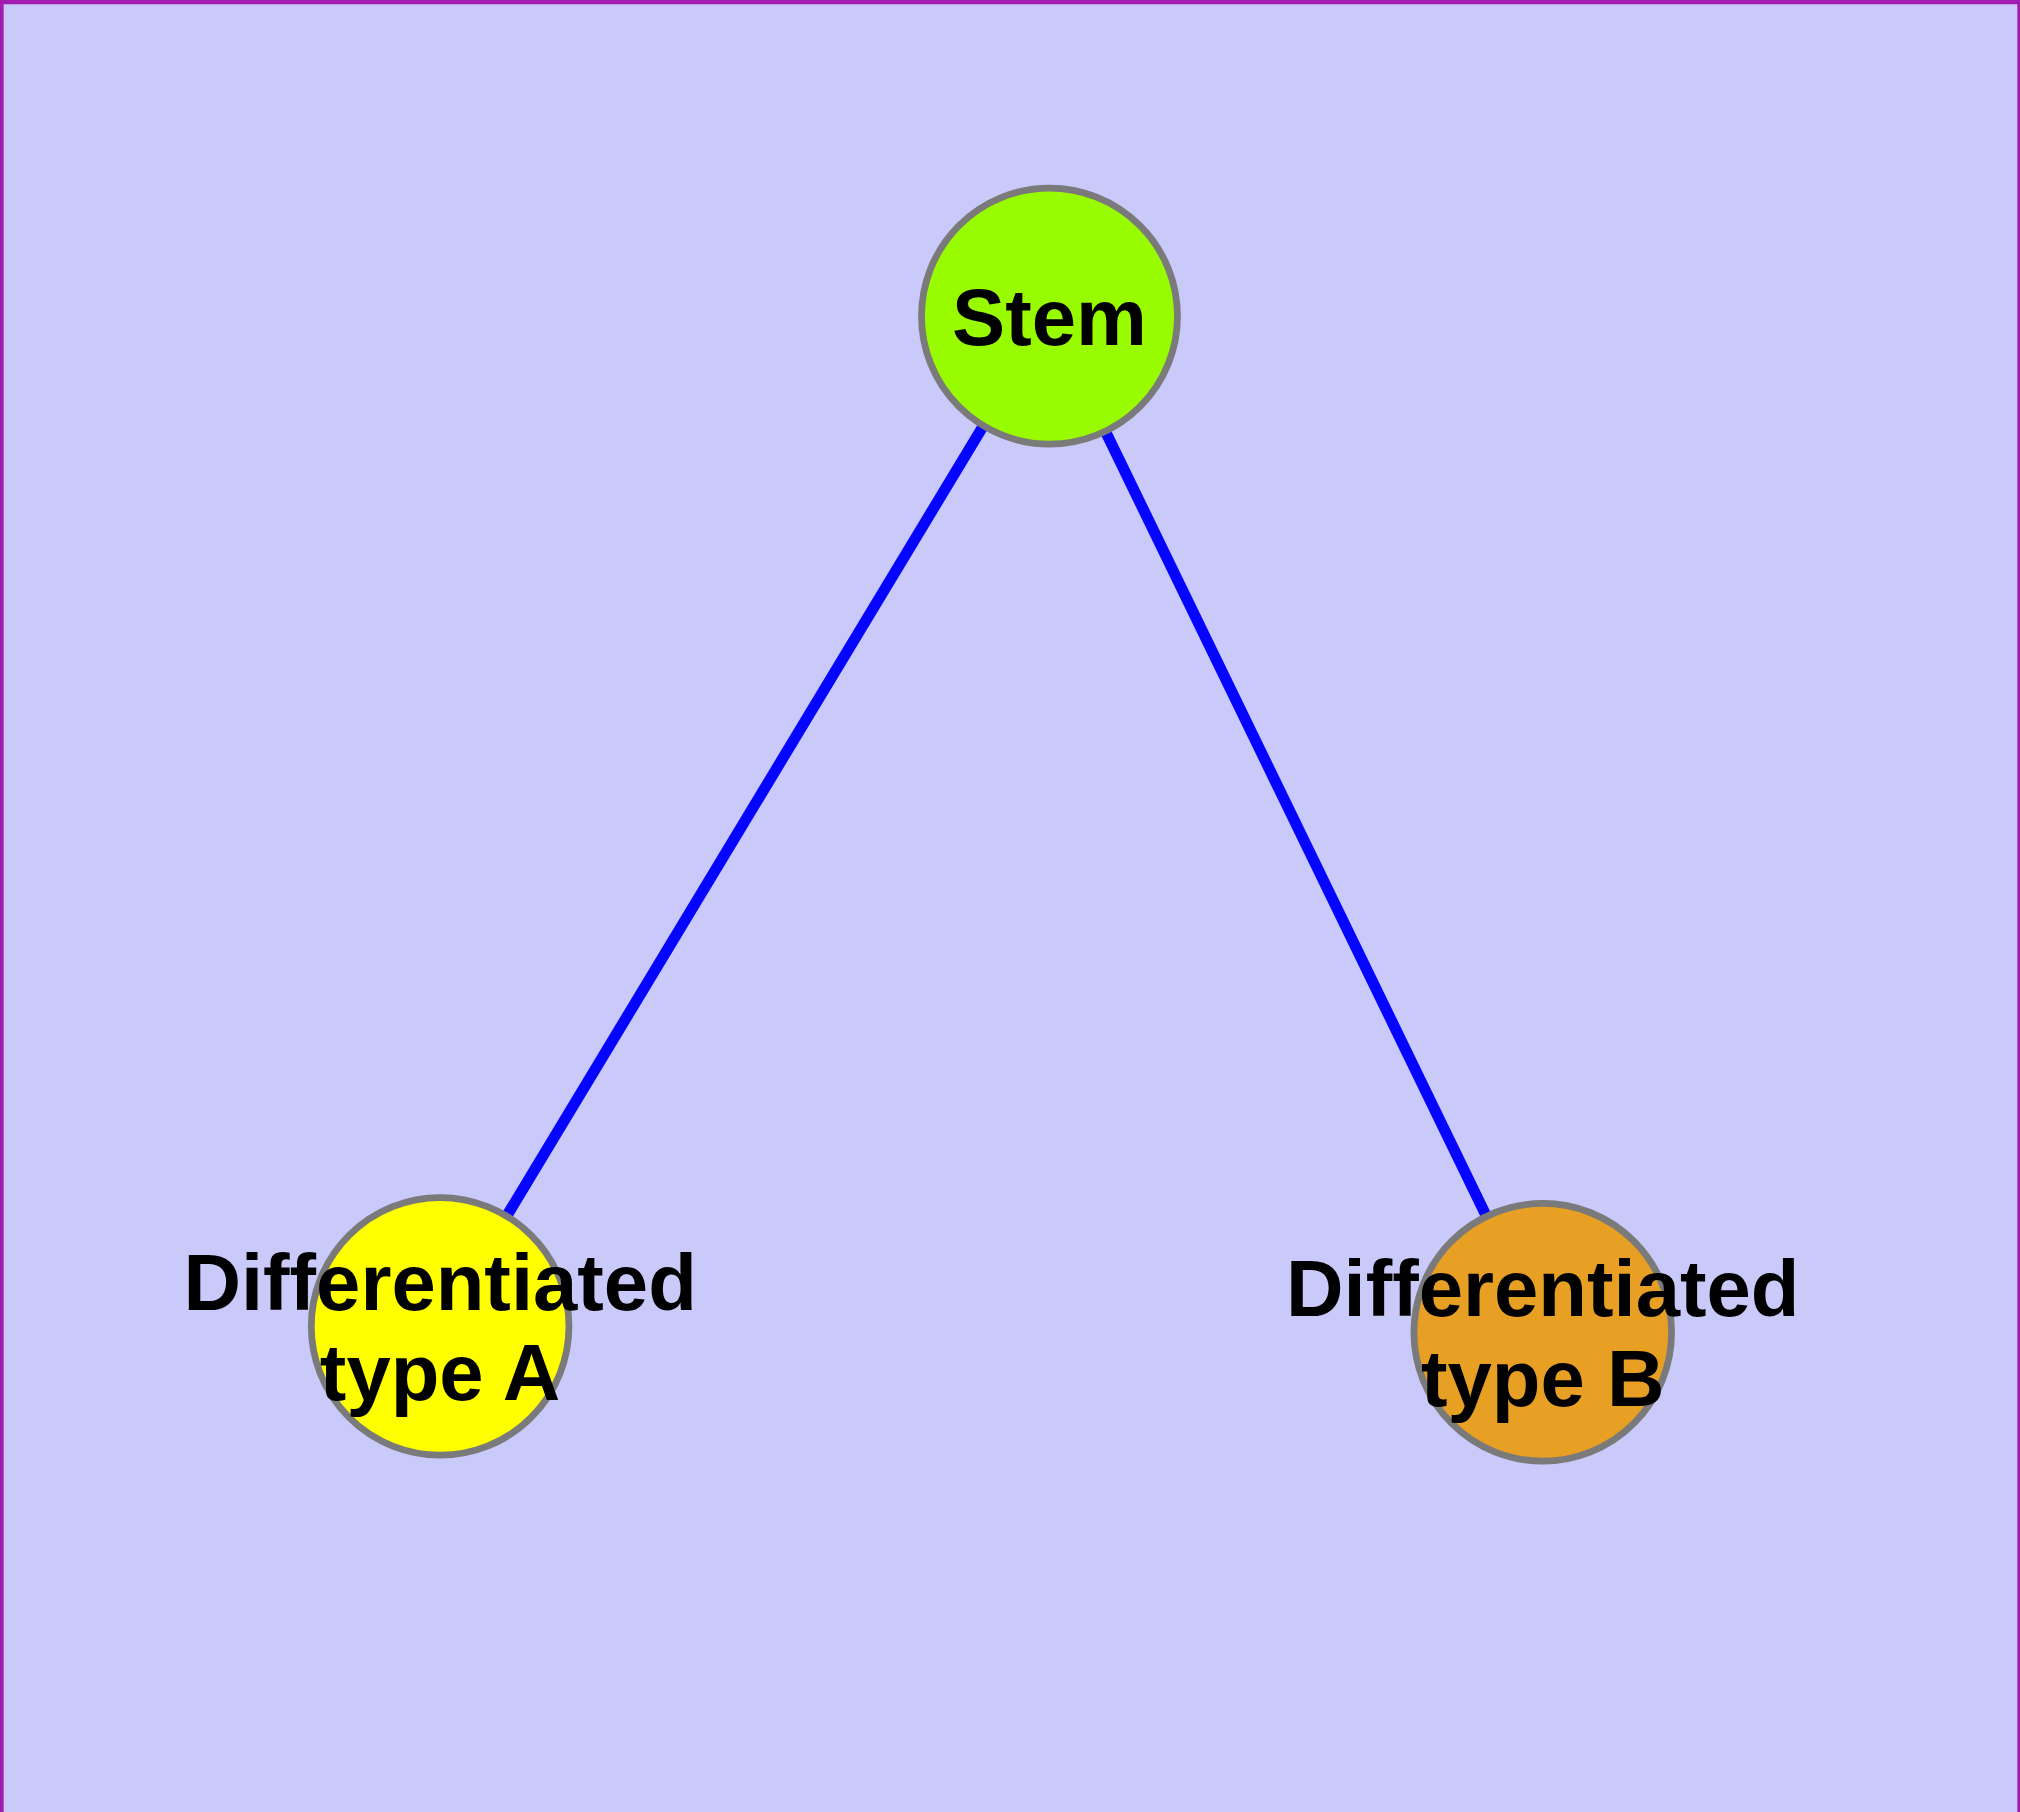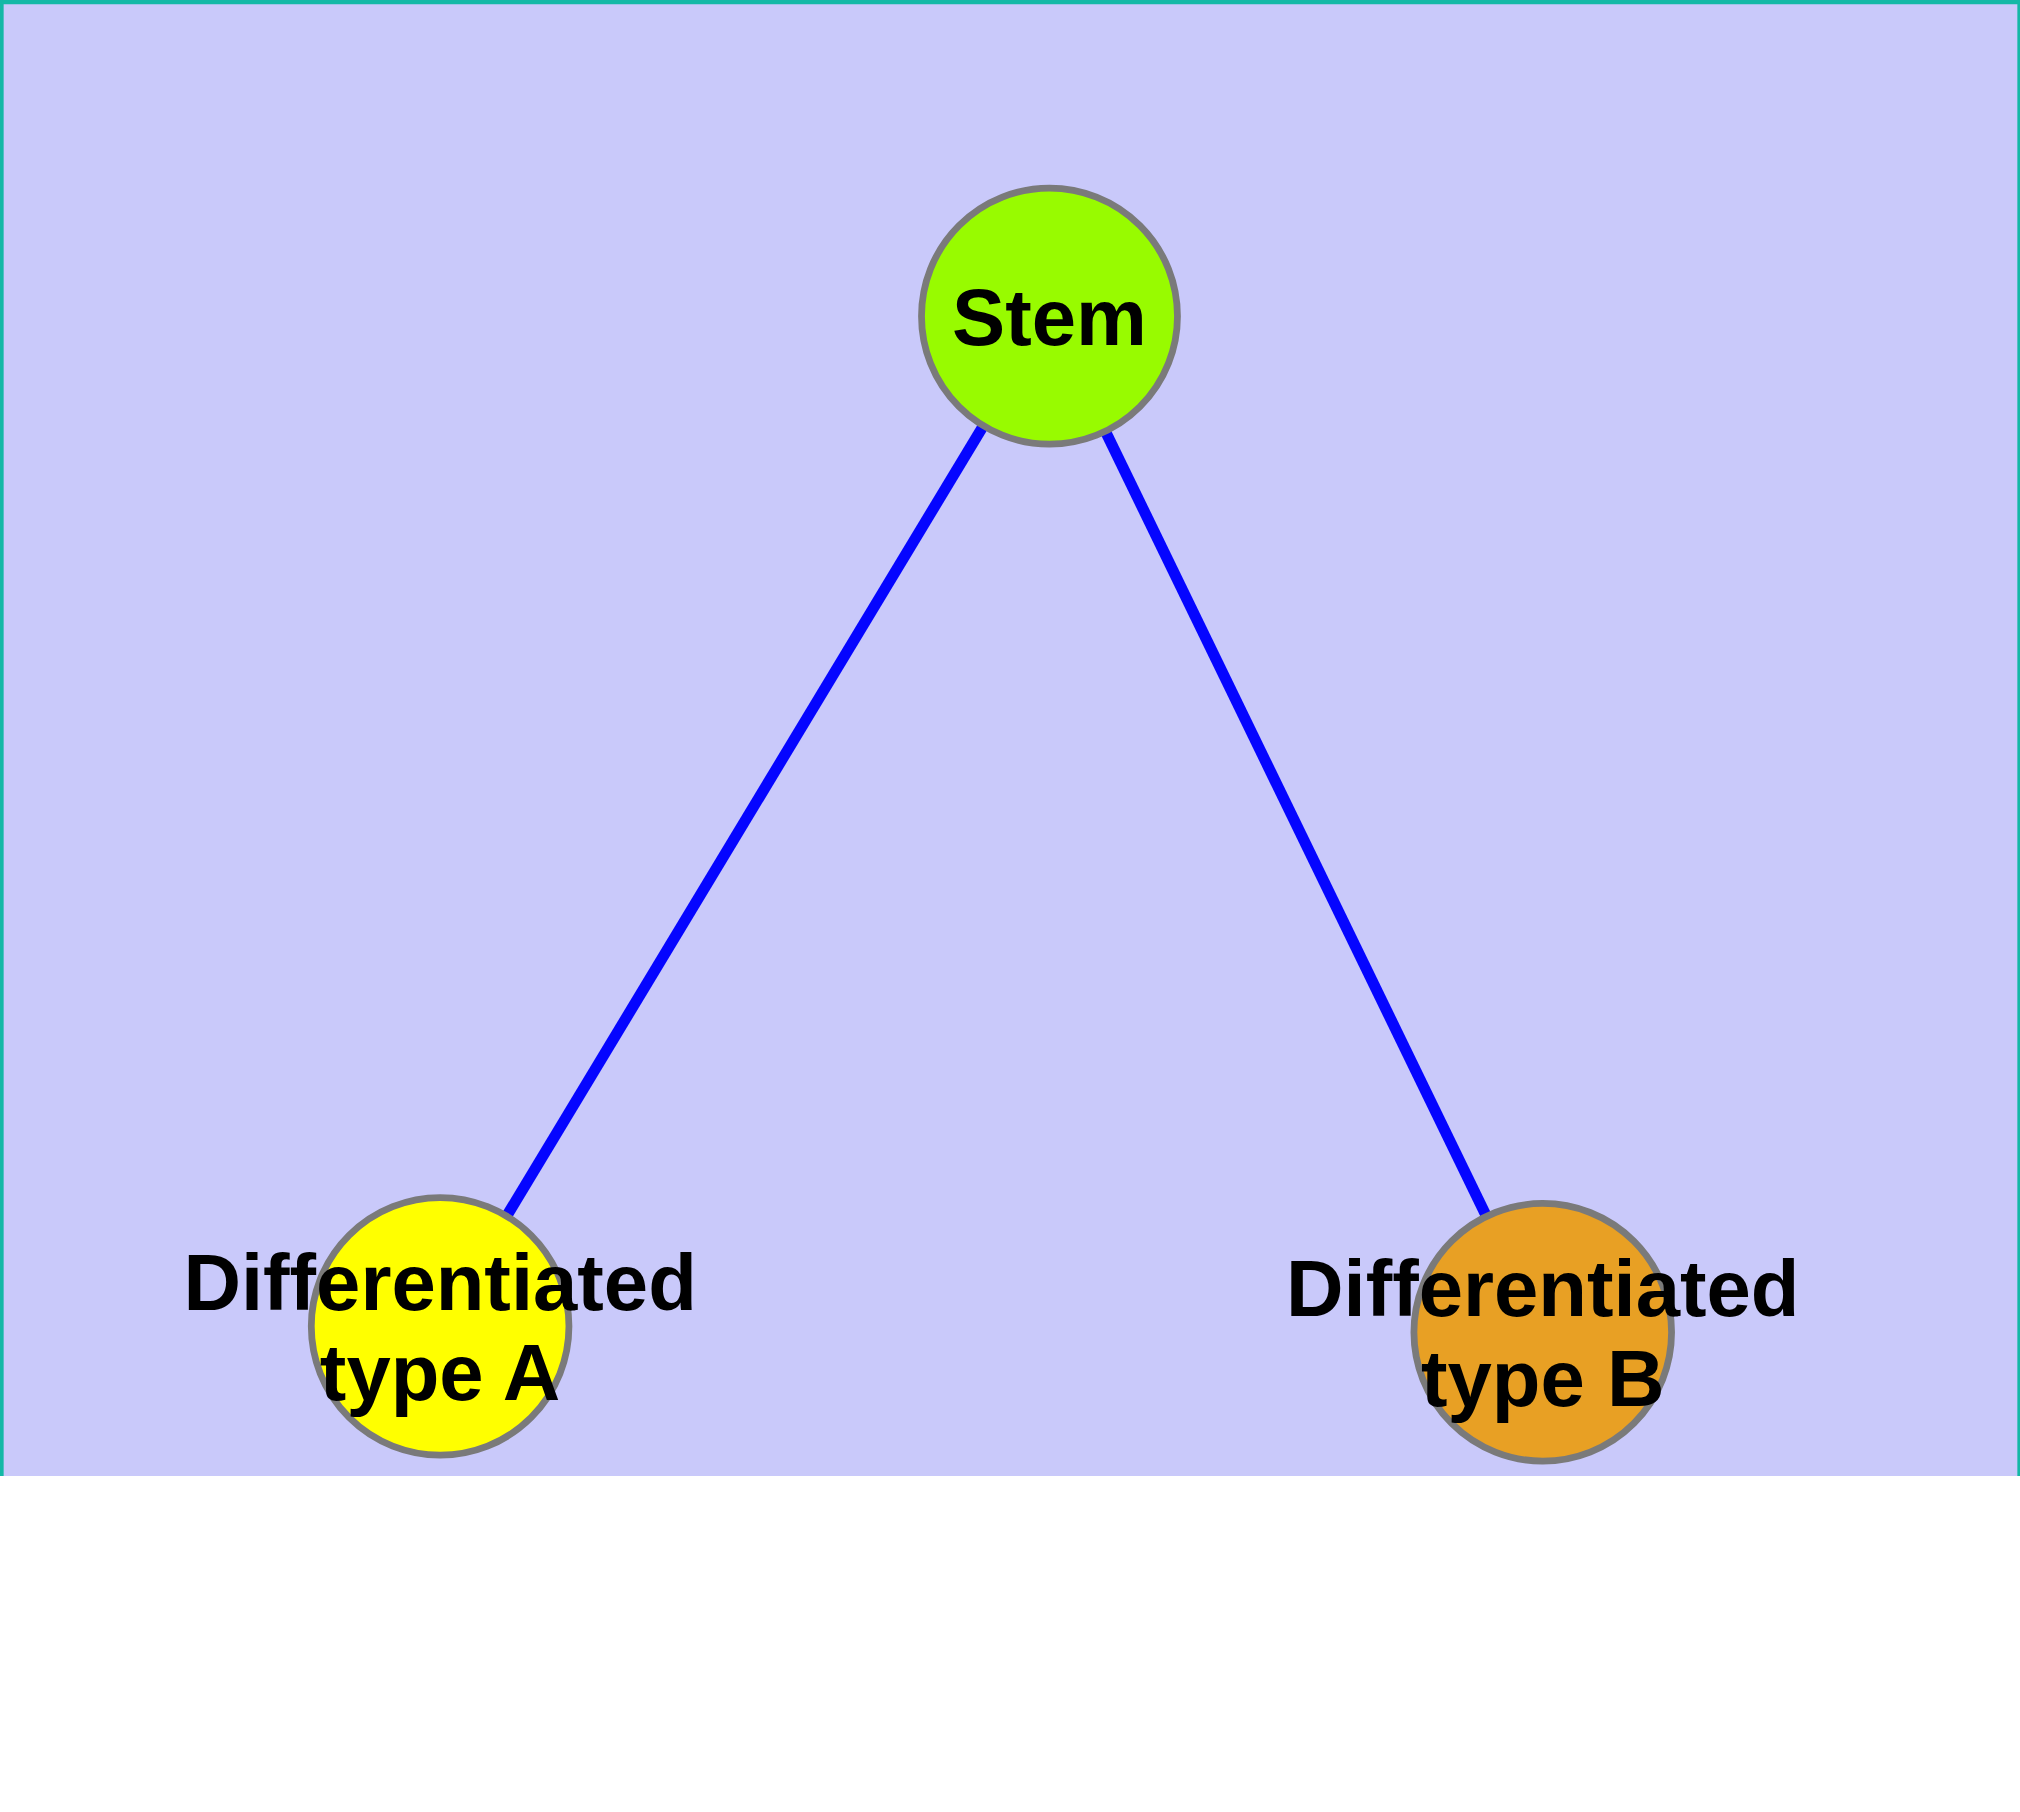"Stem" .stage { background: #14b8a6 -> #a21caf; height: 1476px -> 1812px }
